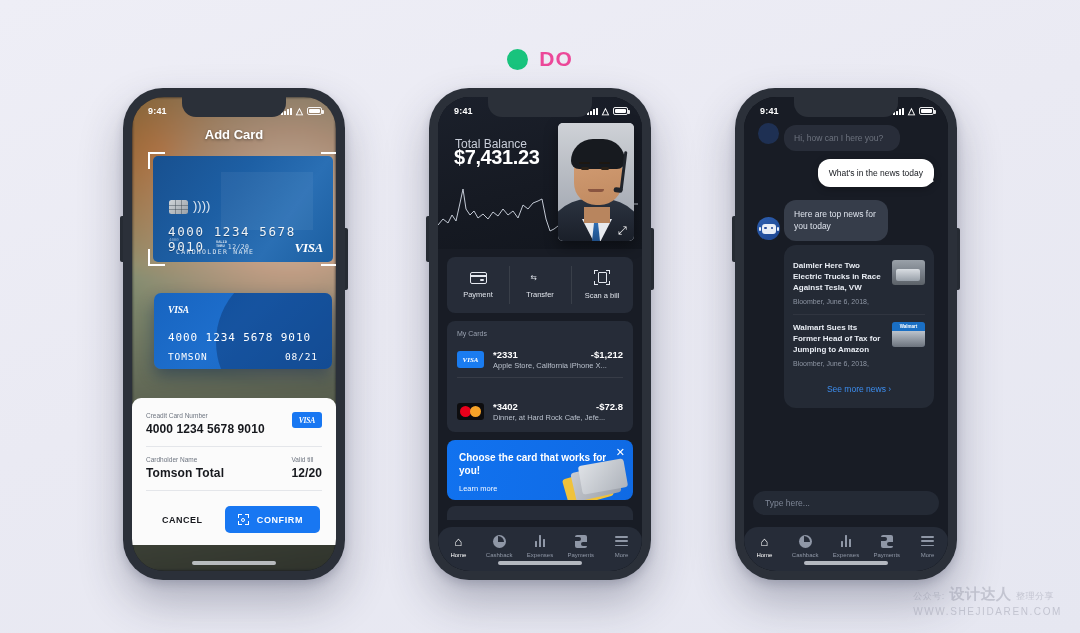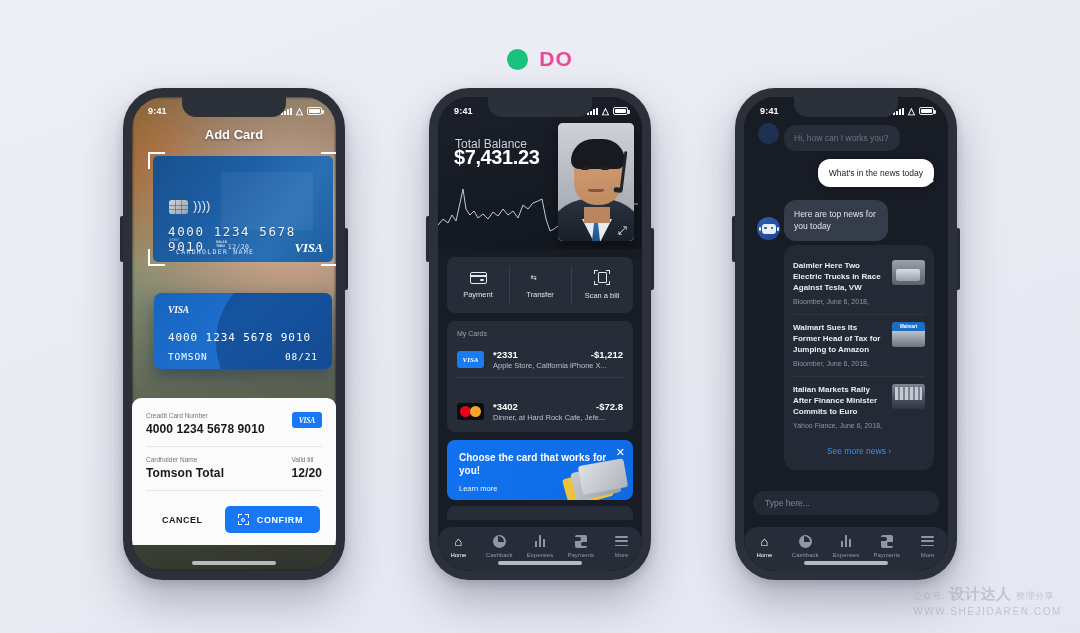"Hi, how can I works" div.bubble { text: works -> here }
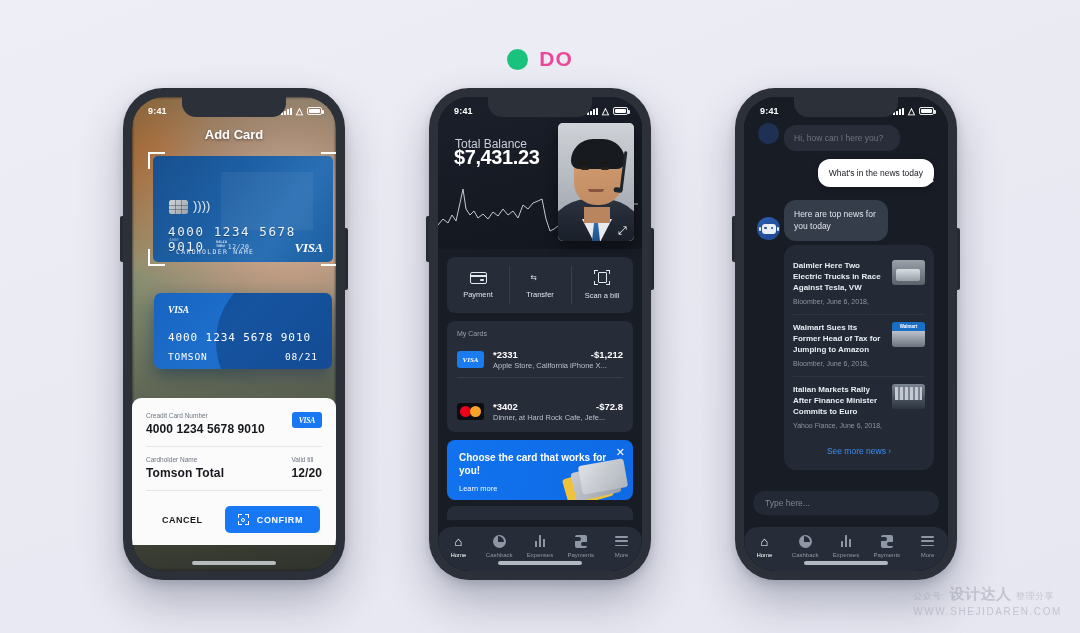"Italian Markets Rally After Finance" div.ni { html: <div> <div> <div>Italian Markets Rally After Finance Minister Commits to Euro</div> <div>Yahoo Fiance, June 6, 2018,</div> </div> <div></div> </div> -> none }
